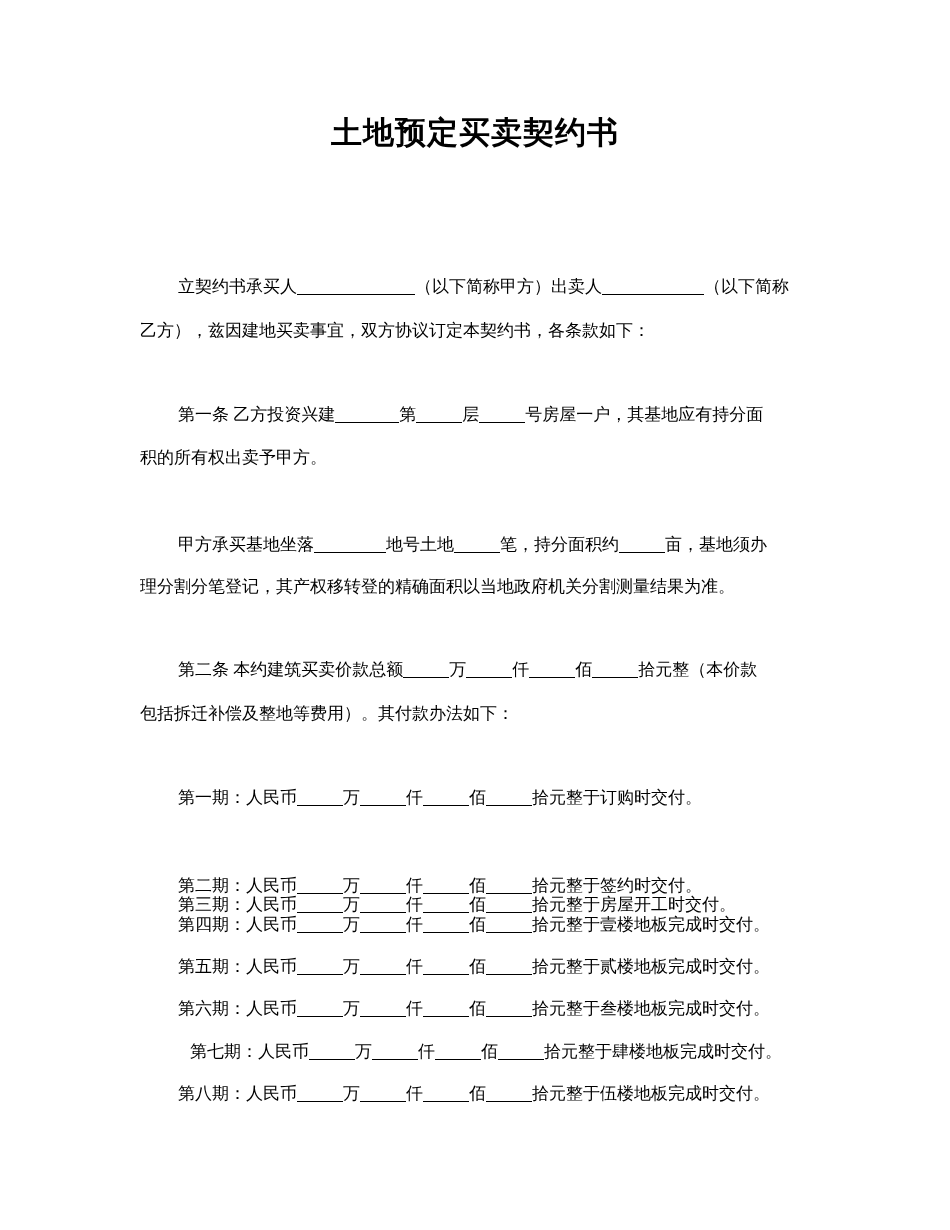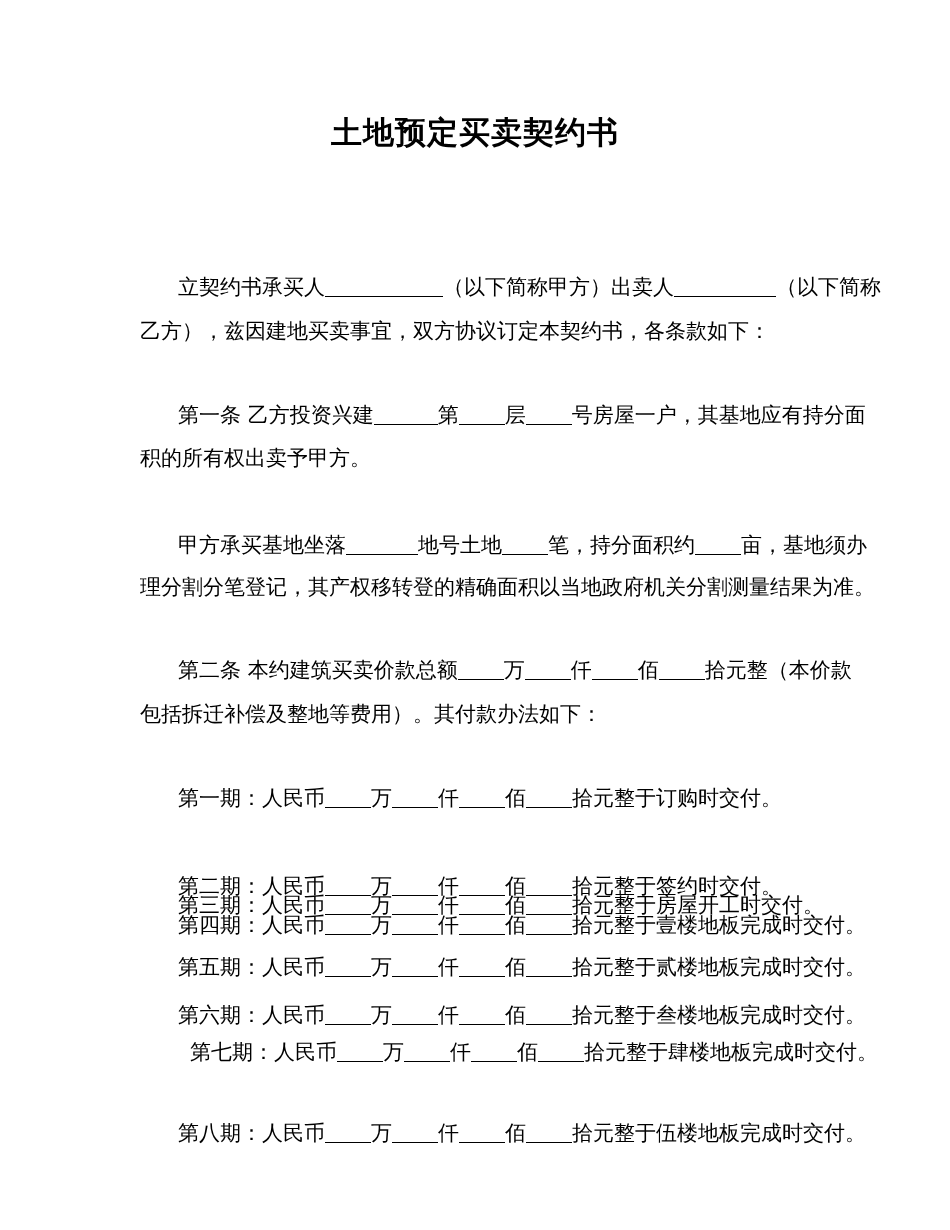"立契约书承买人 （以下简称甲方）出卖人 （以下简称" .line { font-family: none -> Liberation Serif, serif; font-size: 21px -> 17px }
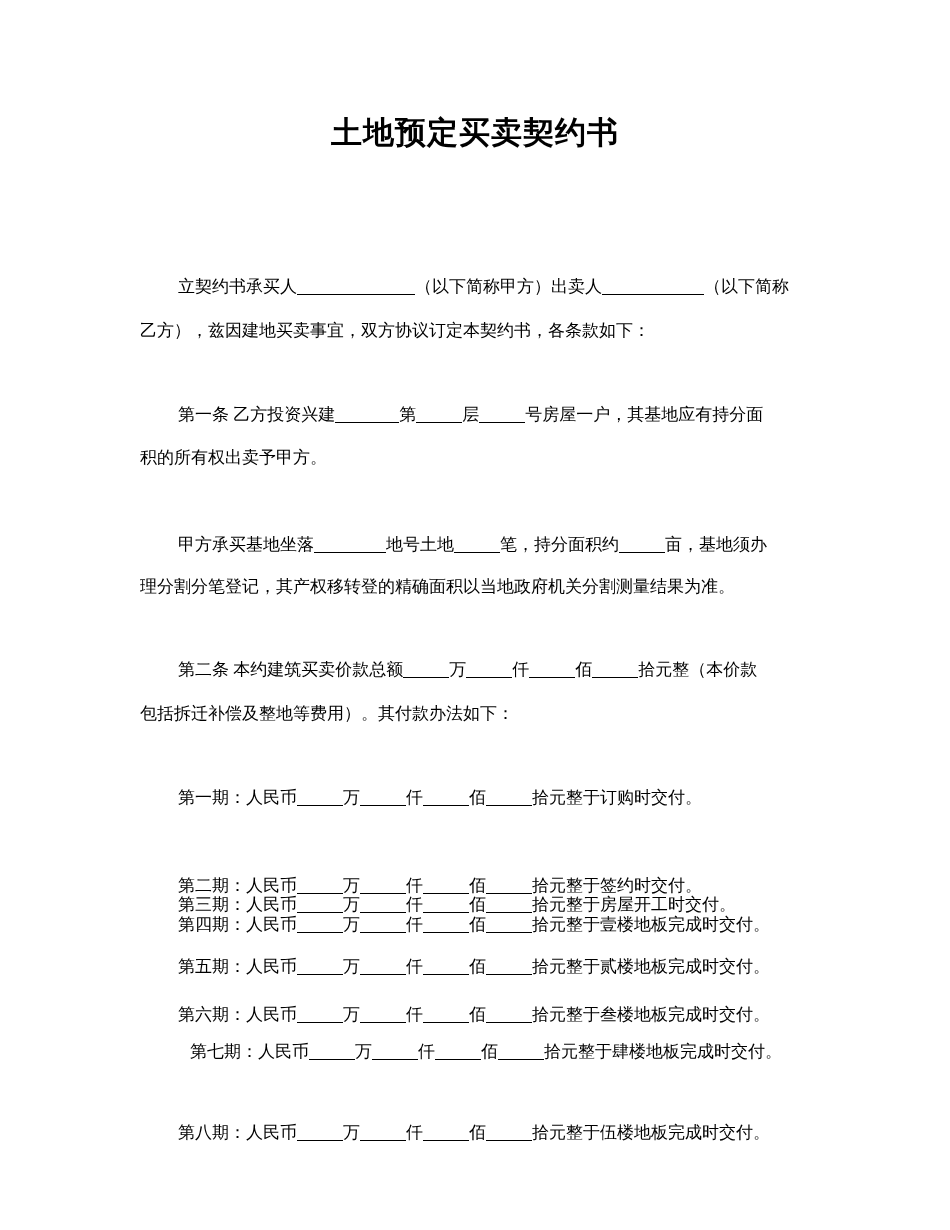"第六期：人民币 万 仟 佰 拾元整于叁楼地板完成时交付。" div.line { margin-top: 6px -> none }
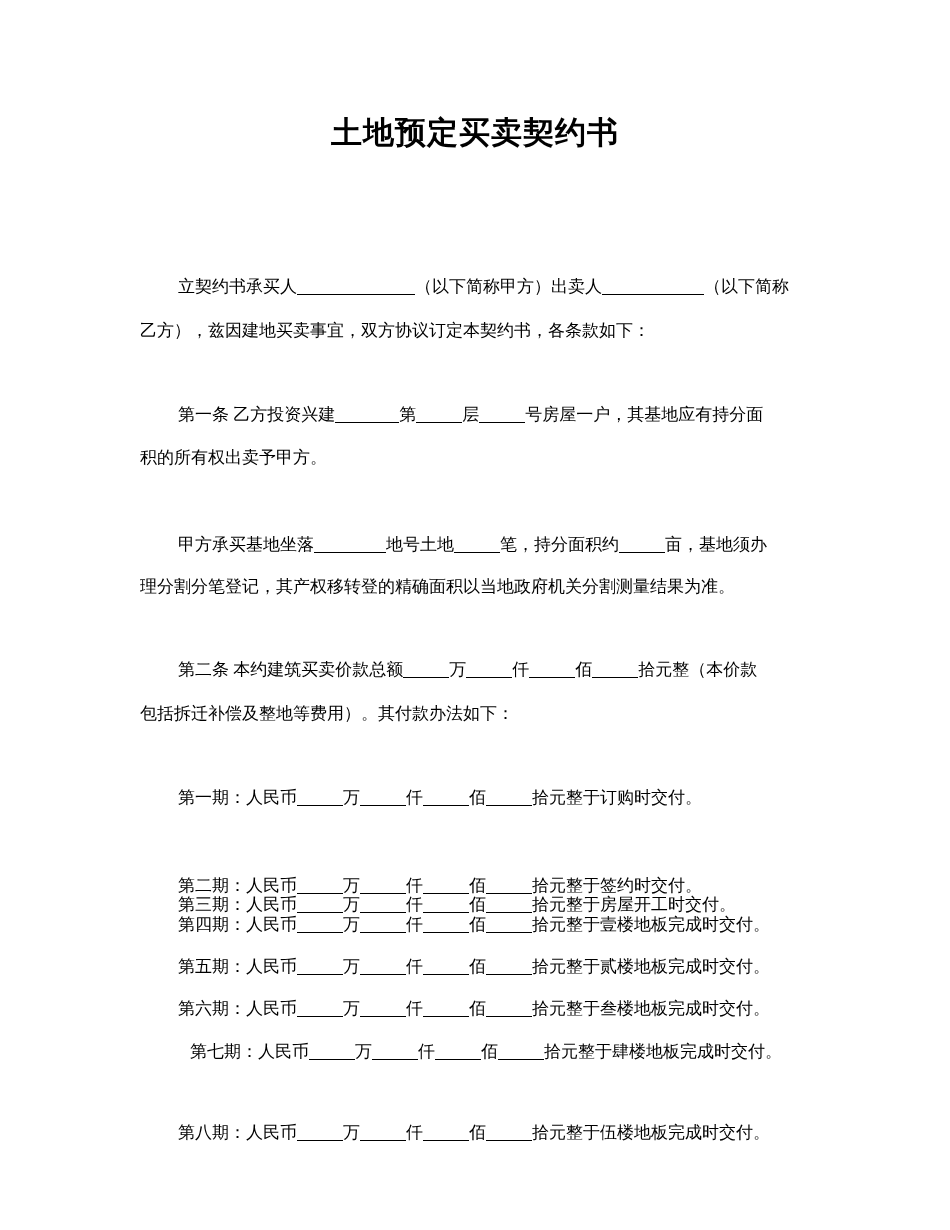"第八期：人民币 万 仟 佰 拾元整于伍楼地板完成时交付。" div.line { margin-top: 39px -> none }
